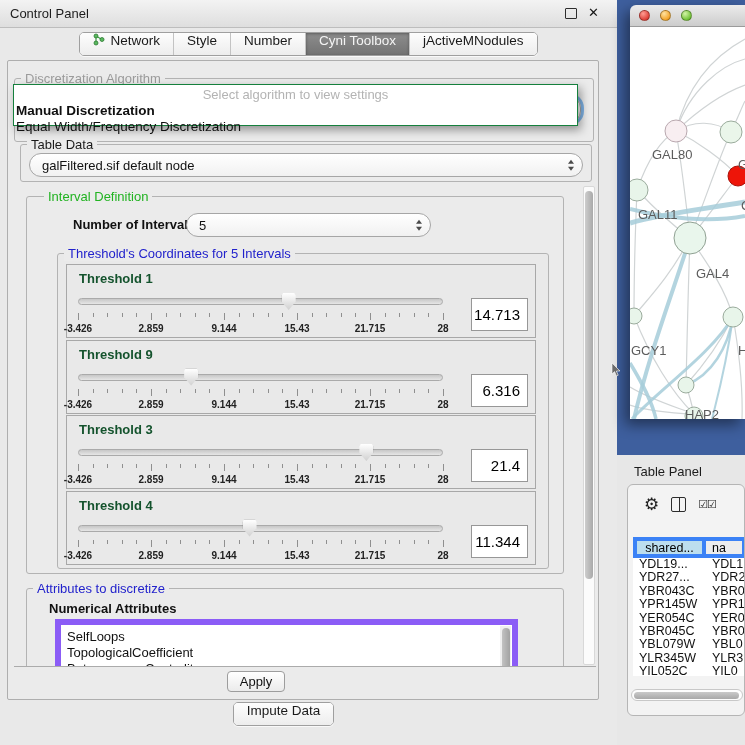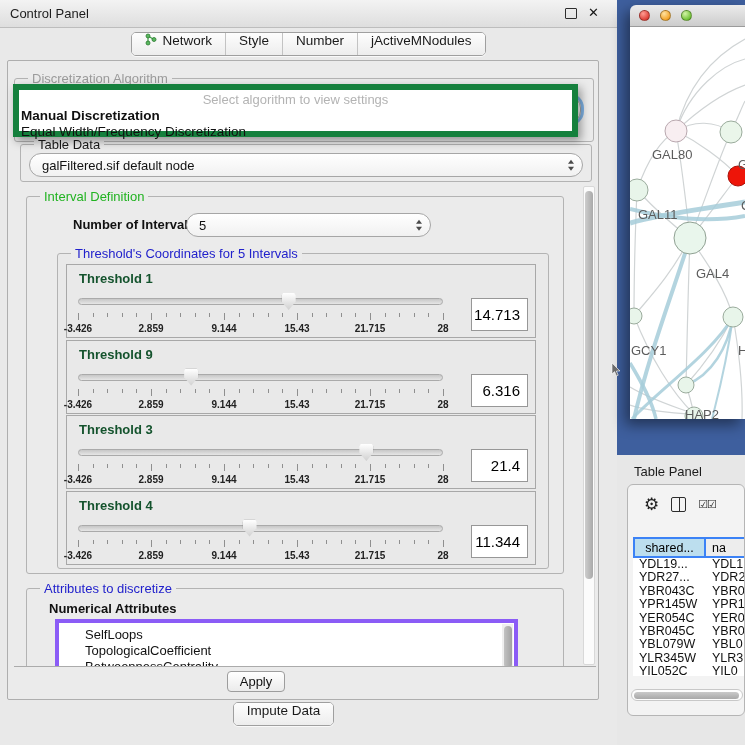"Cyni Toolbox" div.tab { html: none -> <div> <span>Cyni Toolbox</span> </div> }
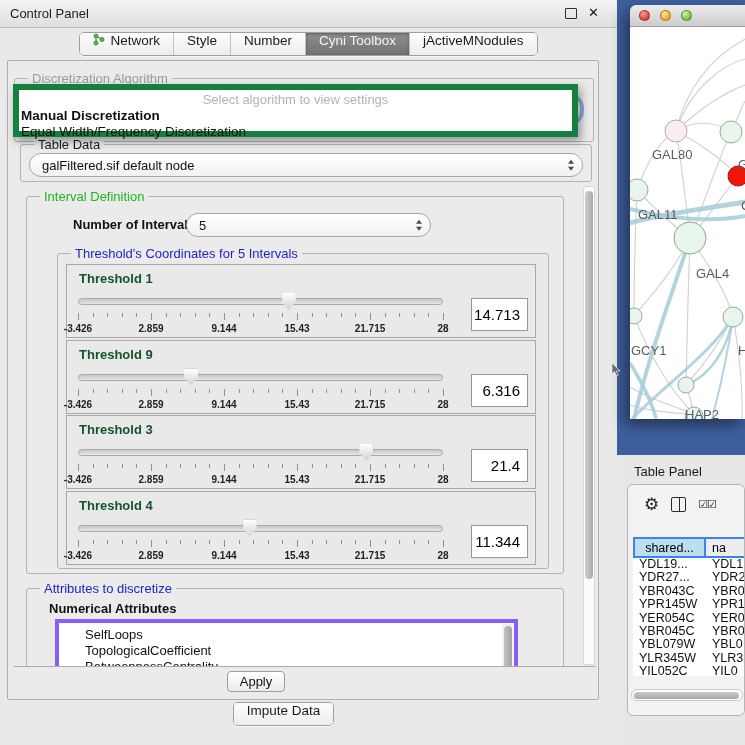"Discretization Algorithm" .glabel { left: 13px -> 6px }
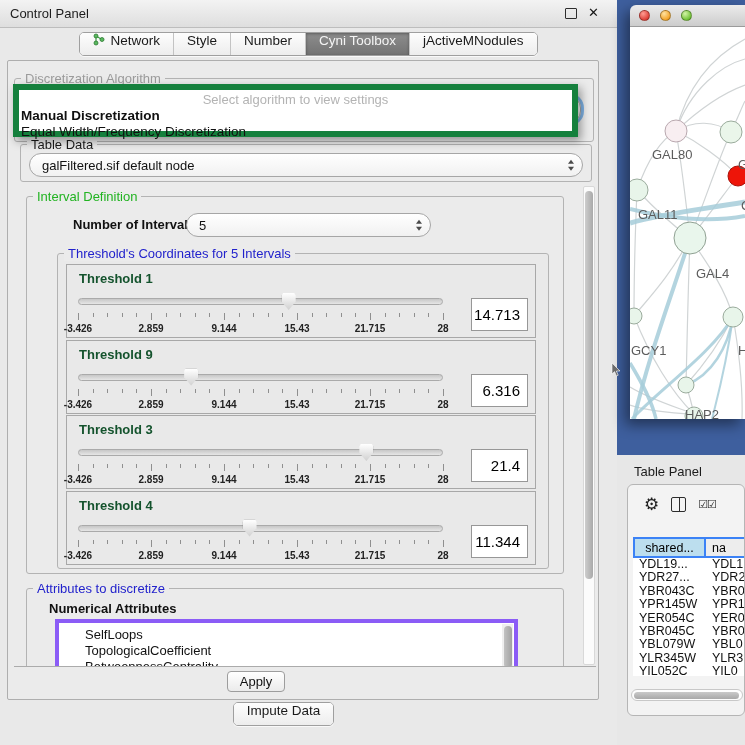"Select algorithm to view settings" .popup { border: 6px solid #15803d -> 1px solid #15803d; height: 53px -> 42px }
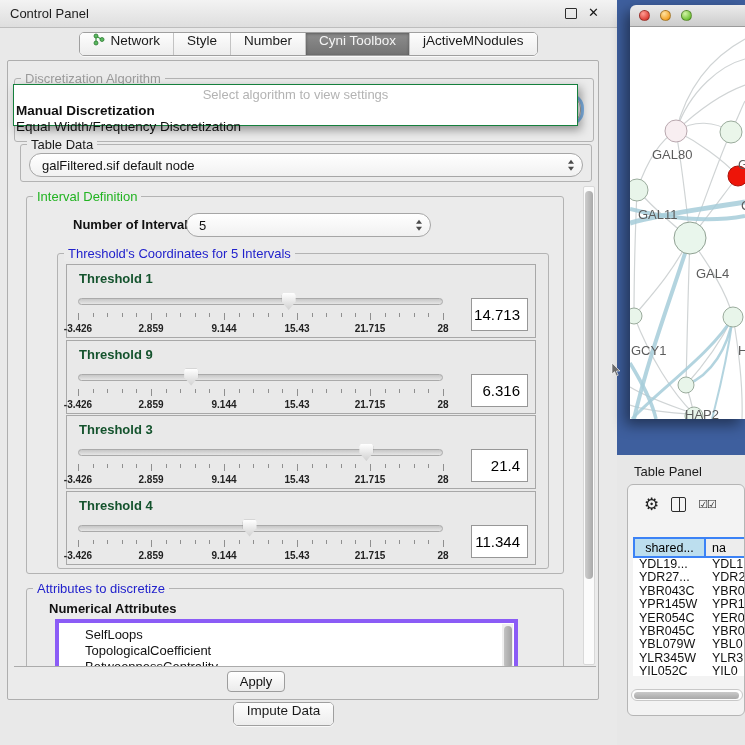"Interval Definition" .glabel.green { margin-left: none -> 11px }
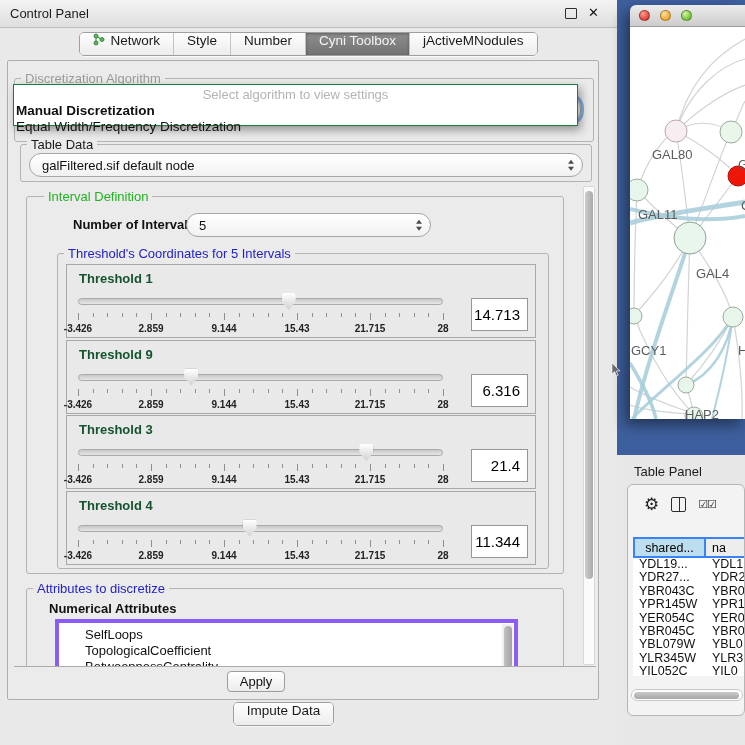"shared..." .tp-header .hc { border: 2px solid #3b82f6 -> 4px solid #3b82f6 }
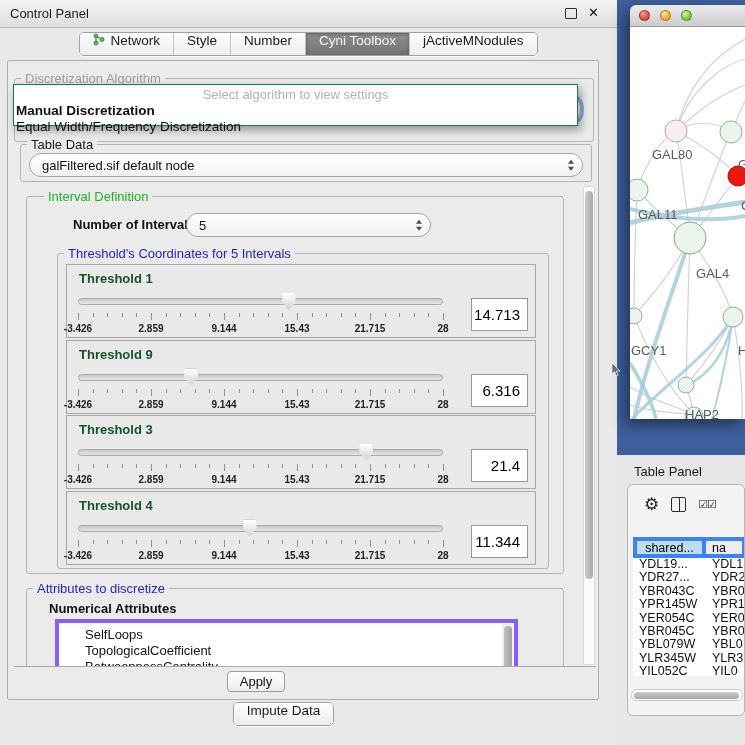"SelfLoops" .attr-list { border: 4px solid #8b5cf6 -> 6px solid #8b5cf6; padding-left: 20px -> none }
